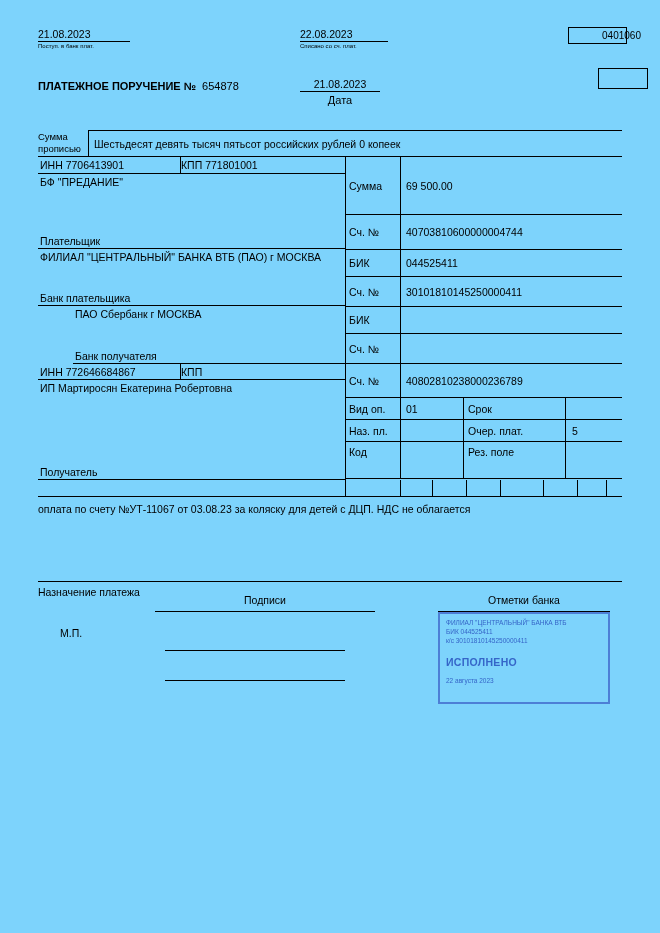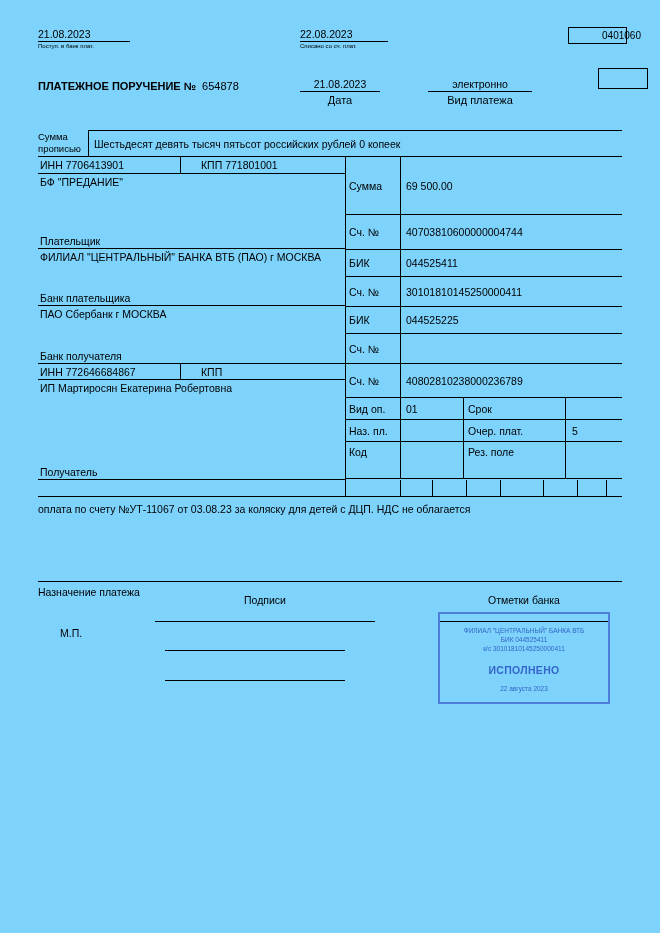"электронно" div.abs { html: <div> <div>электронно</div> <div>Вид платежа</div> </div> -> none }
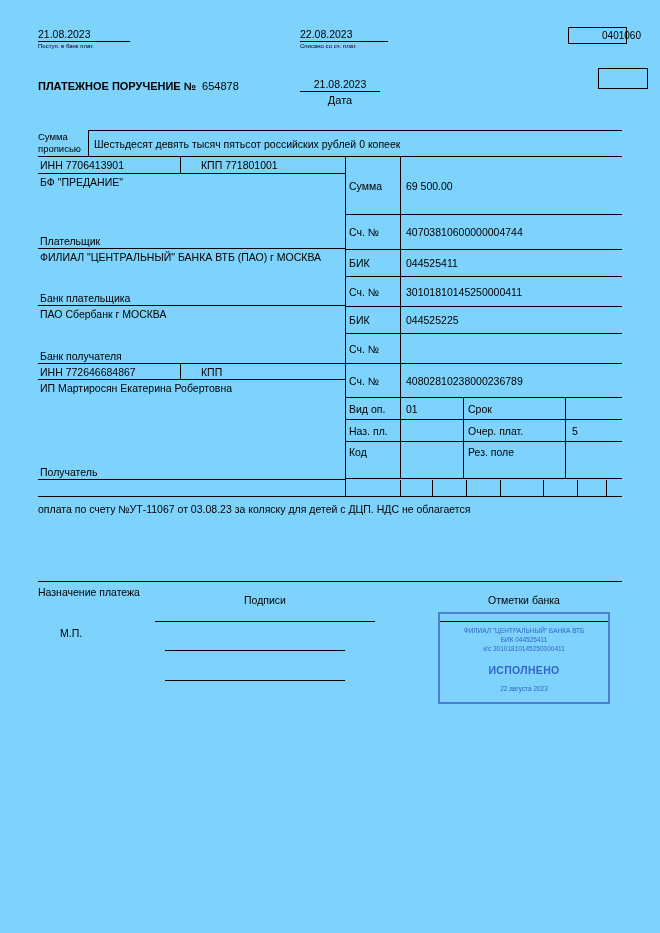"КПП 771801001" .innrow .c2 { padding-left: 20px -> 0 }
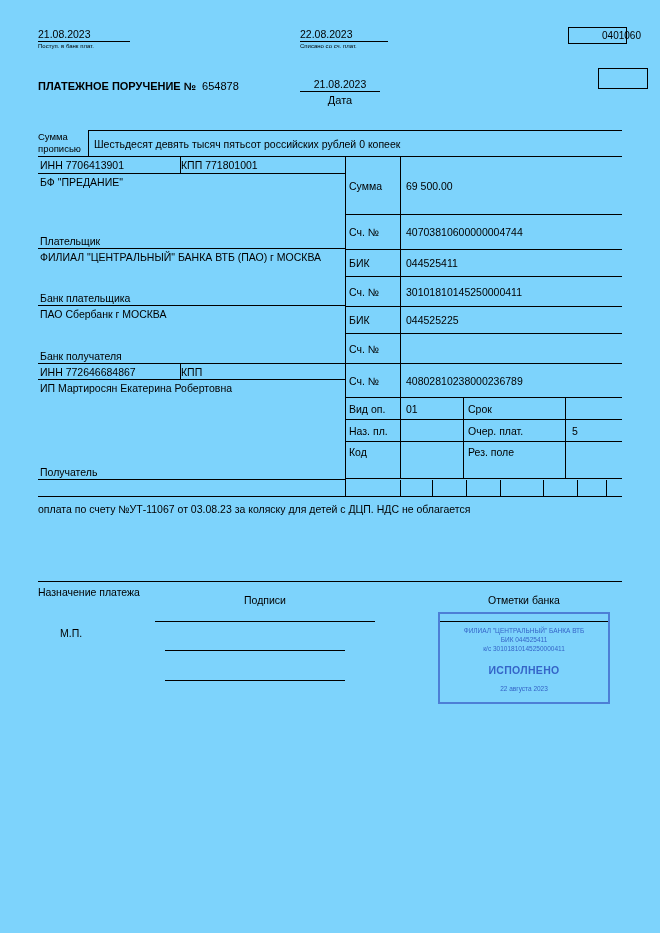"ПАО Сбербанк г МОСКВА" div.blk { margin-left: none -> 35px }
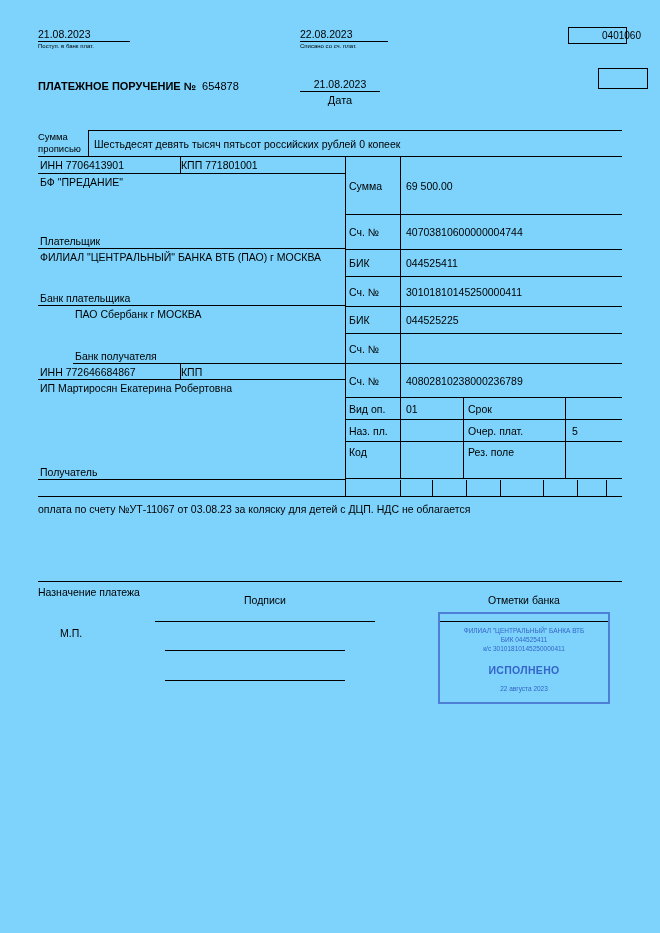"044525225" div.rval { html: <div>044525225</div> -> none }
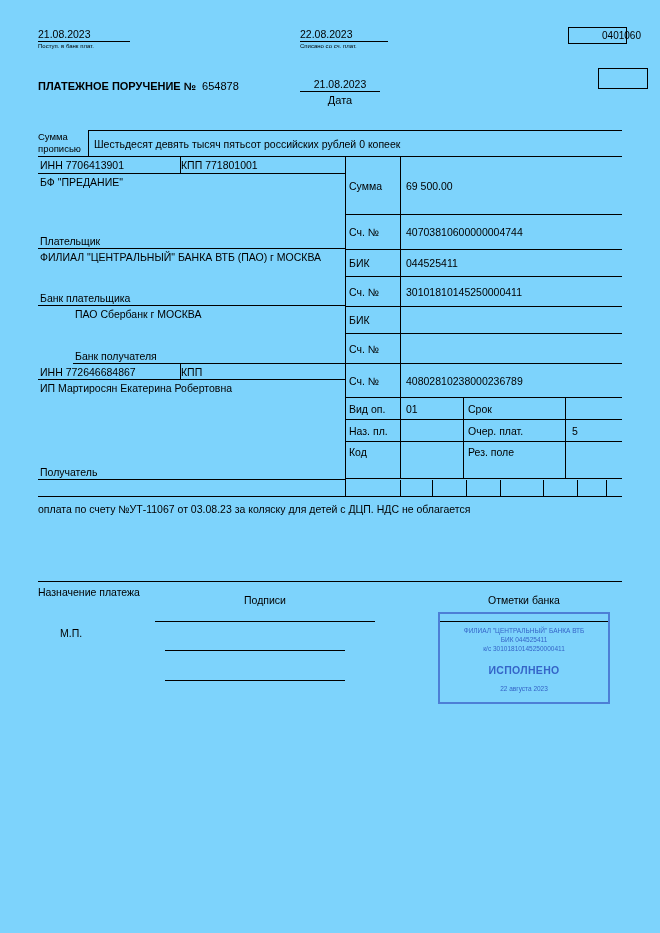"Подписи" .heading-u { padding-bottom: 15px -> 5px }
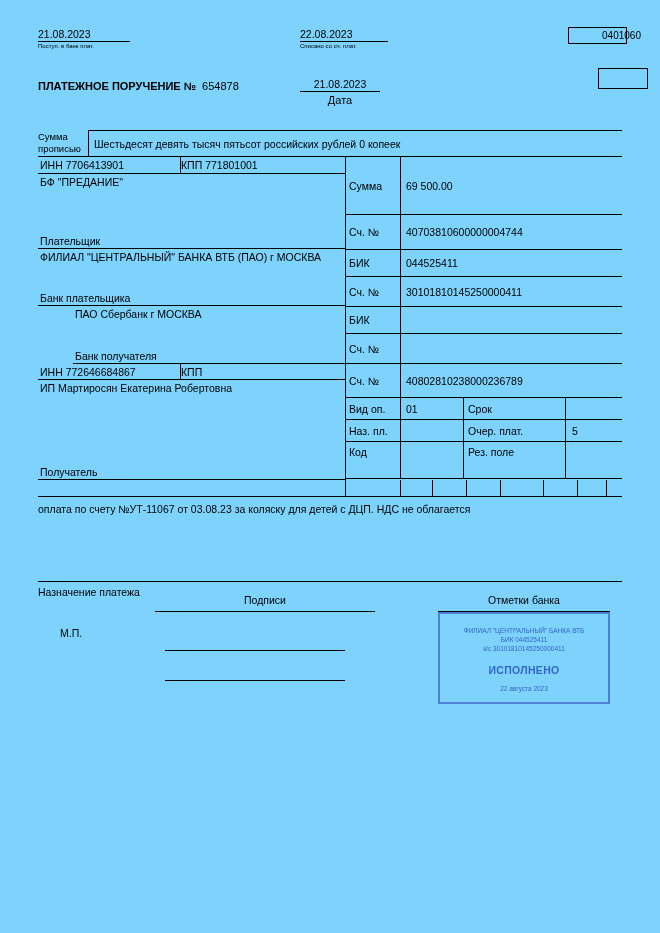"ИСПОЛНЕНО" .stamp { padding: 12px 6px -> 4px 6px; text-align: center -> none }
